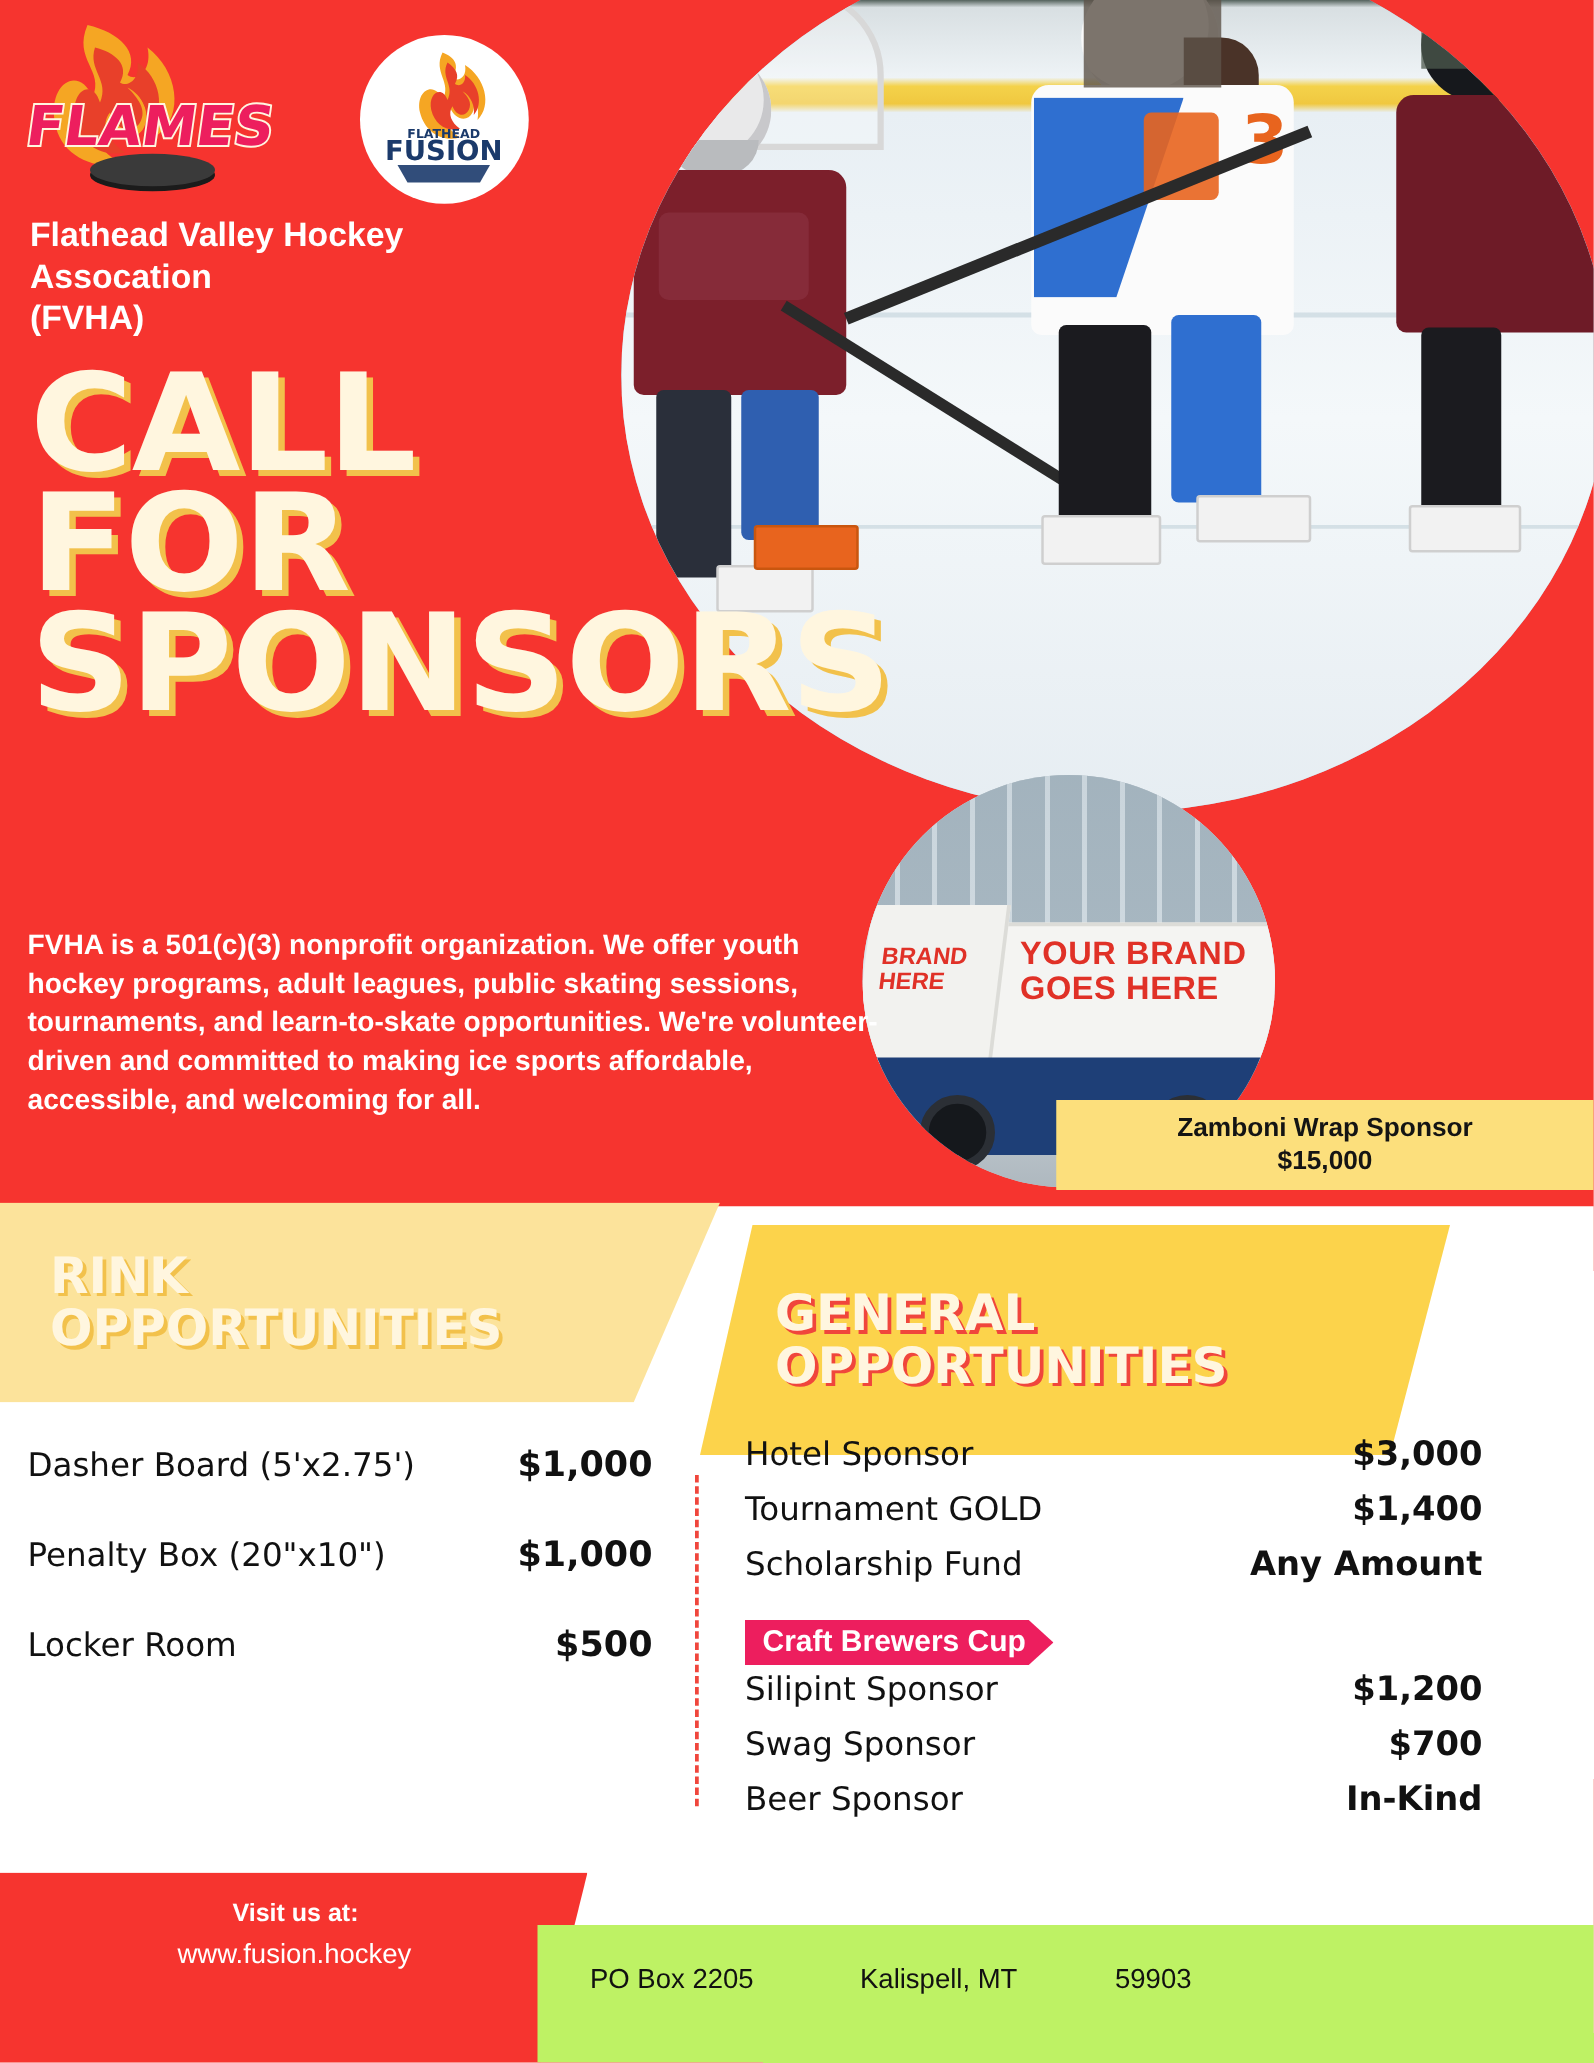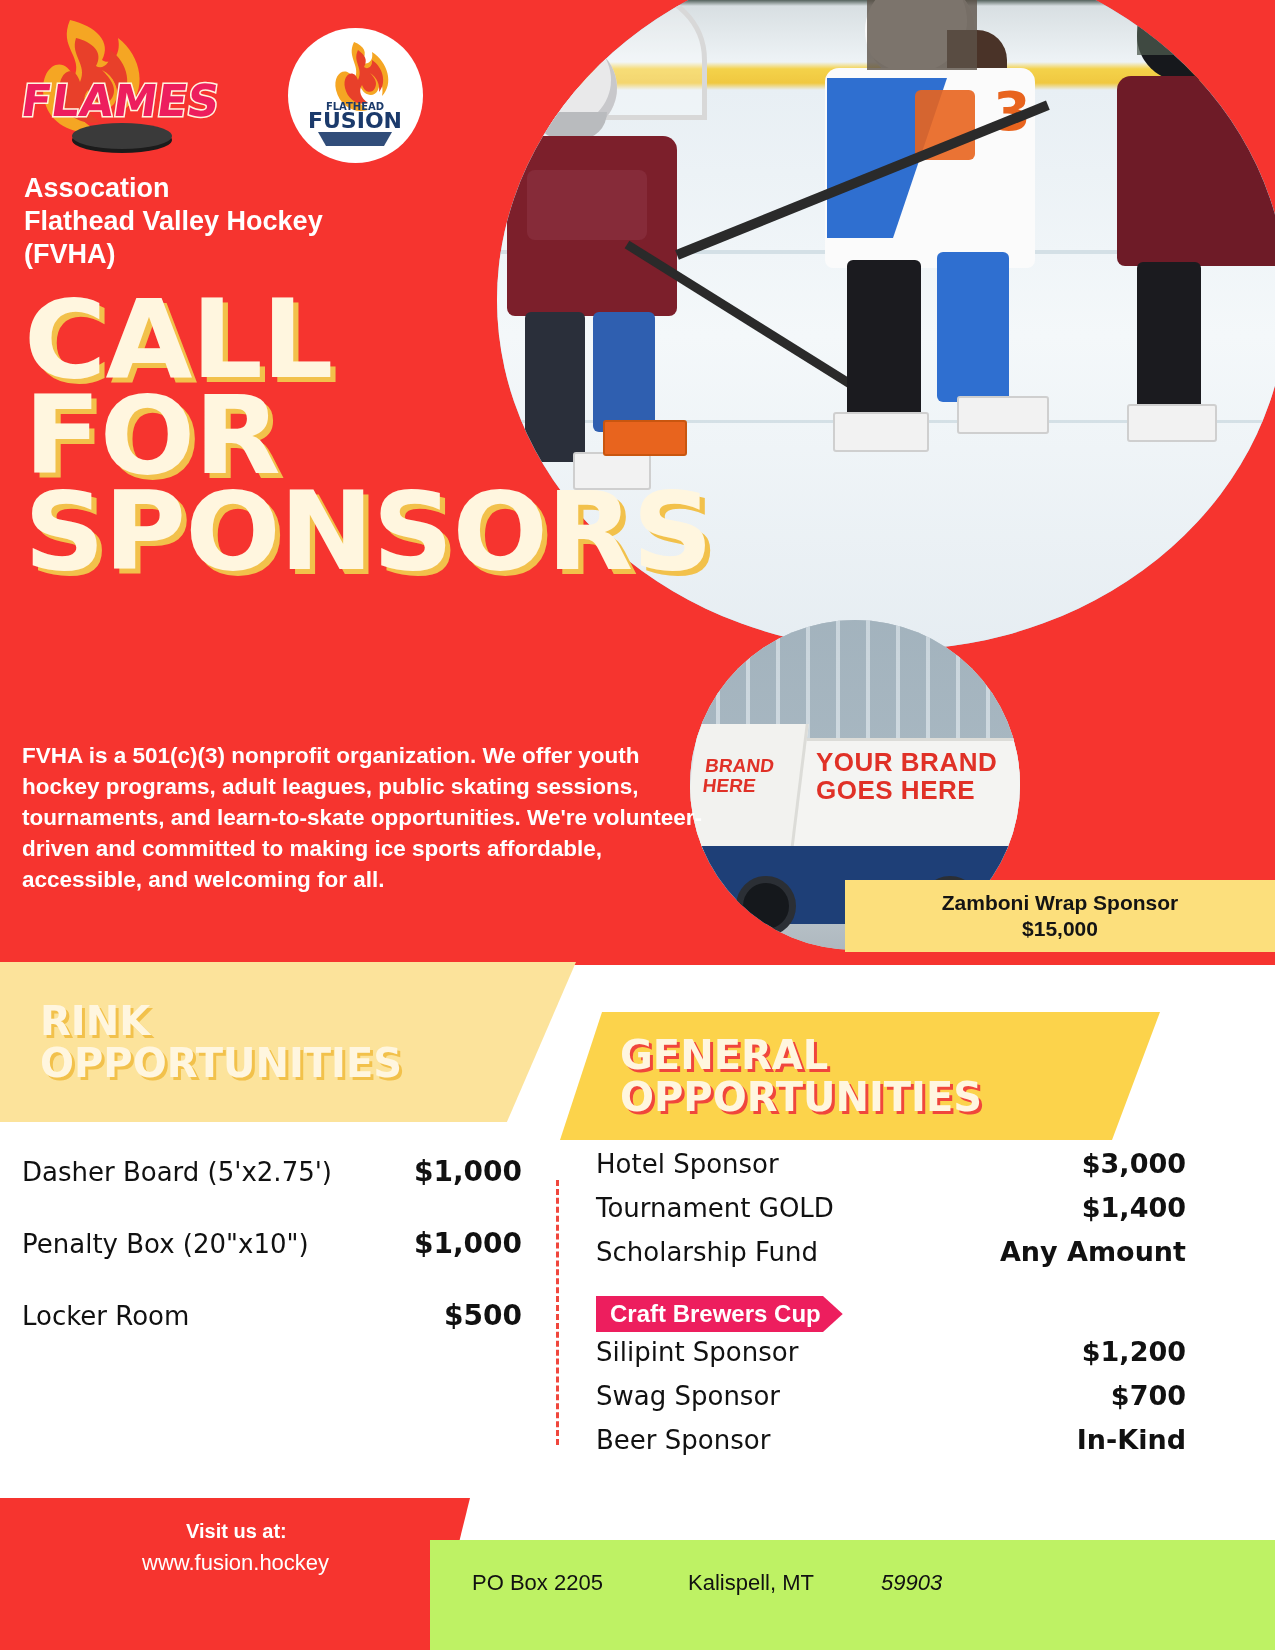"Assocation" div { order: before "Flathead Valley Hockey" -> after "Flathead Valley Hockey" }
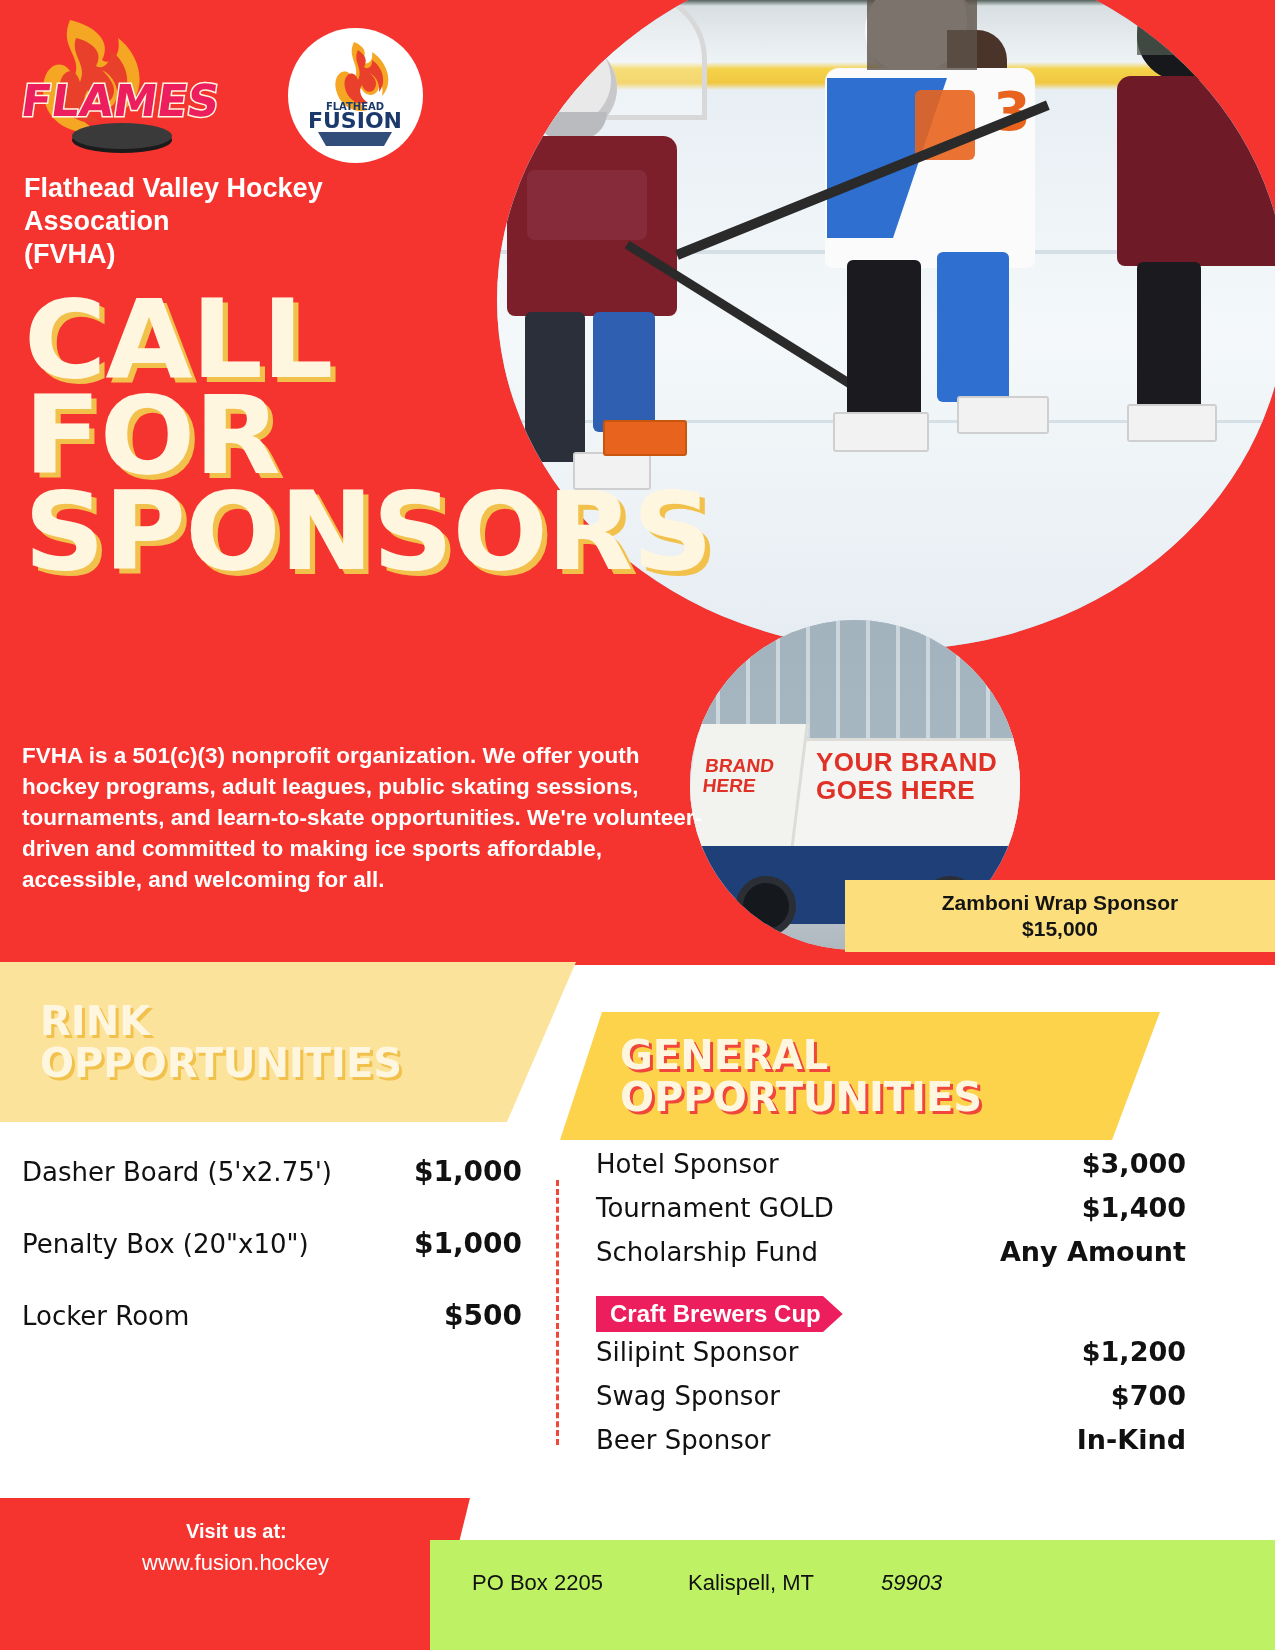"GENERAL" #general-banner { height: 128px -> 184px; margin-top: 32px -> none }
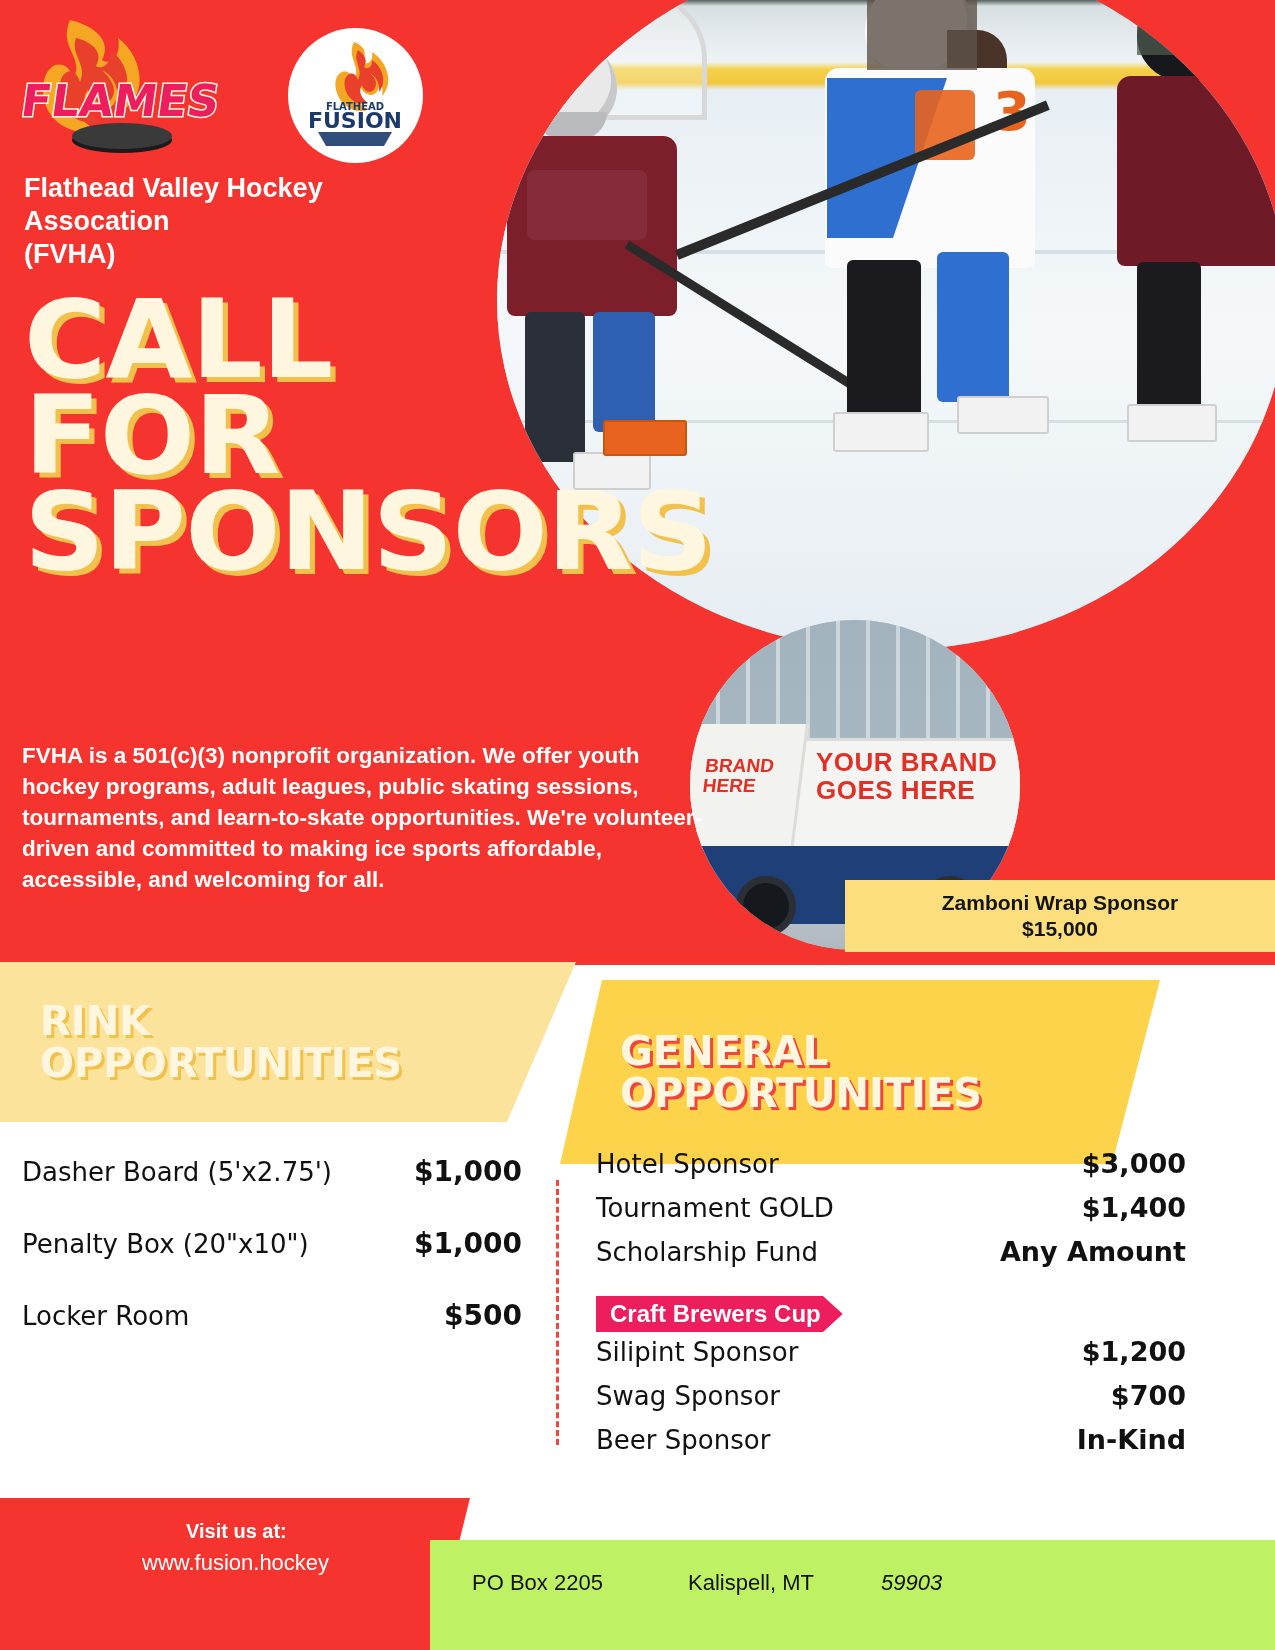"59903" #addr-zip { font-style: italic -> none; left: 451px -> 462px }
